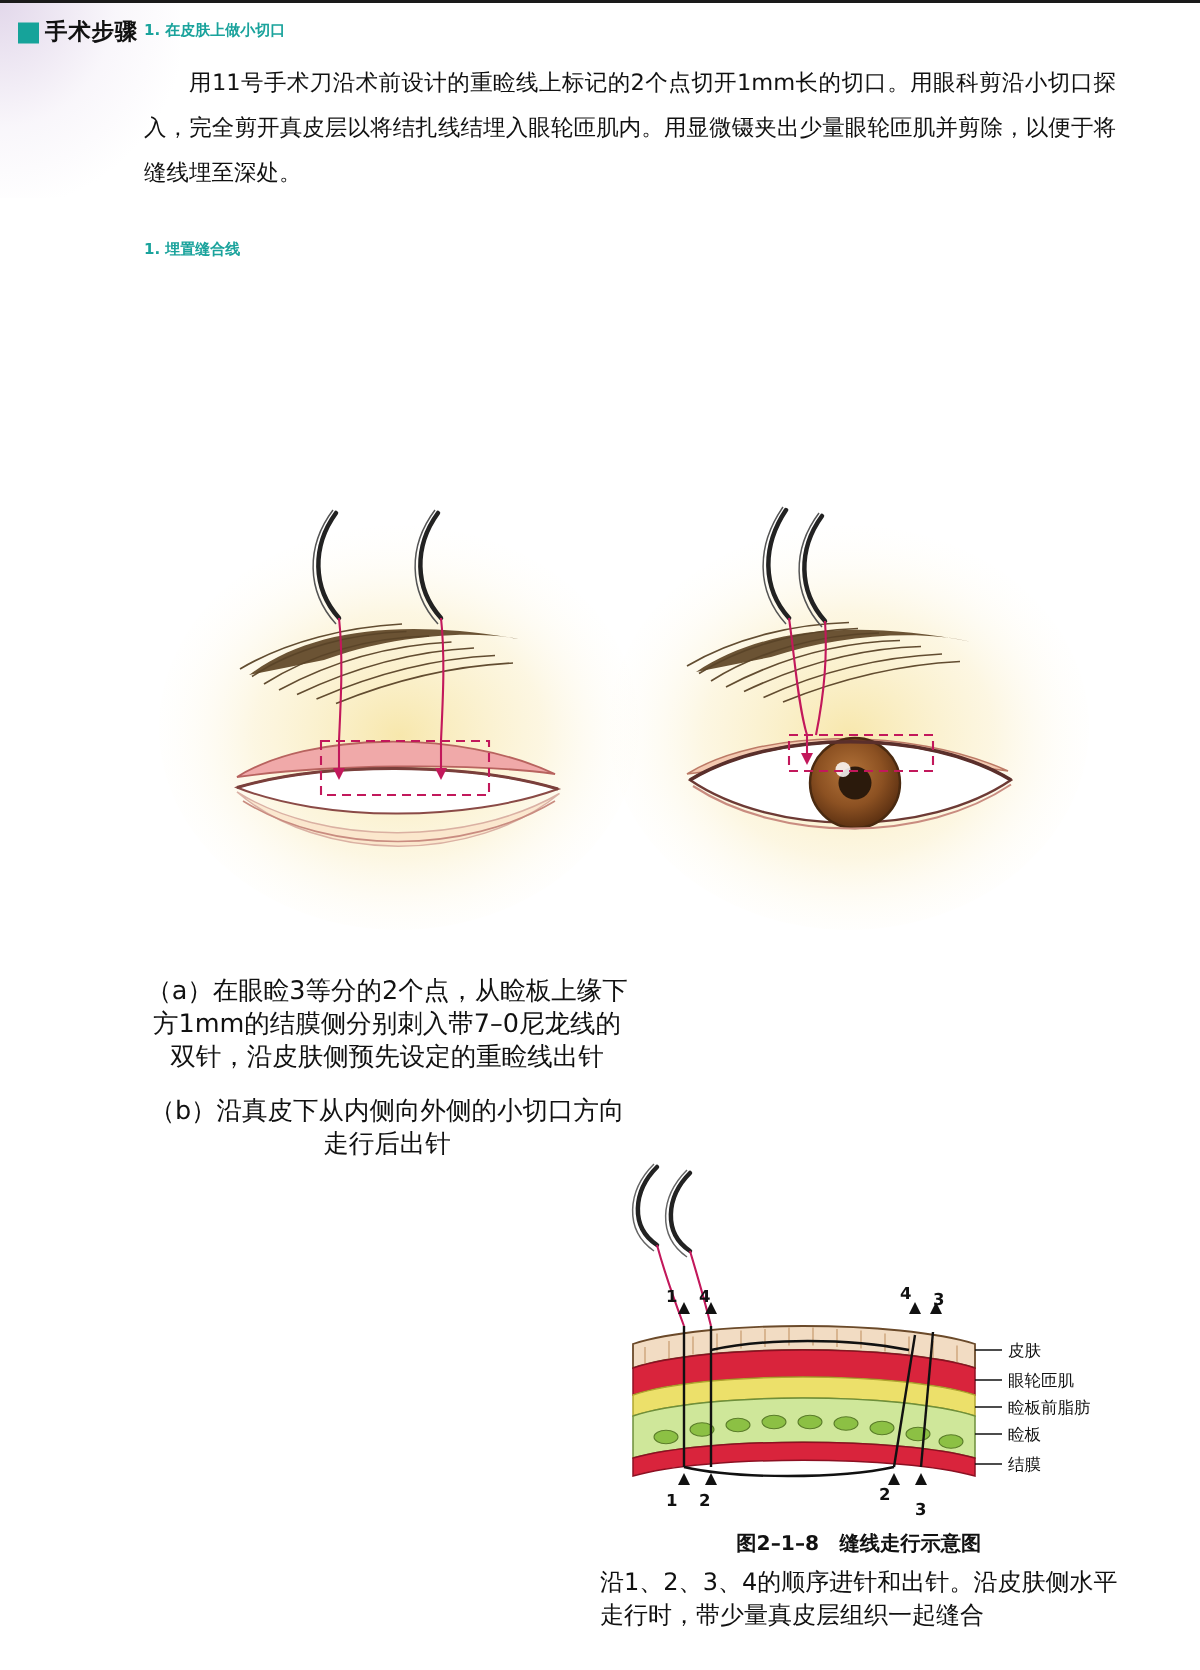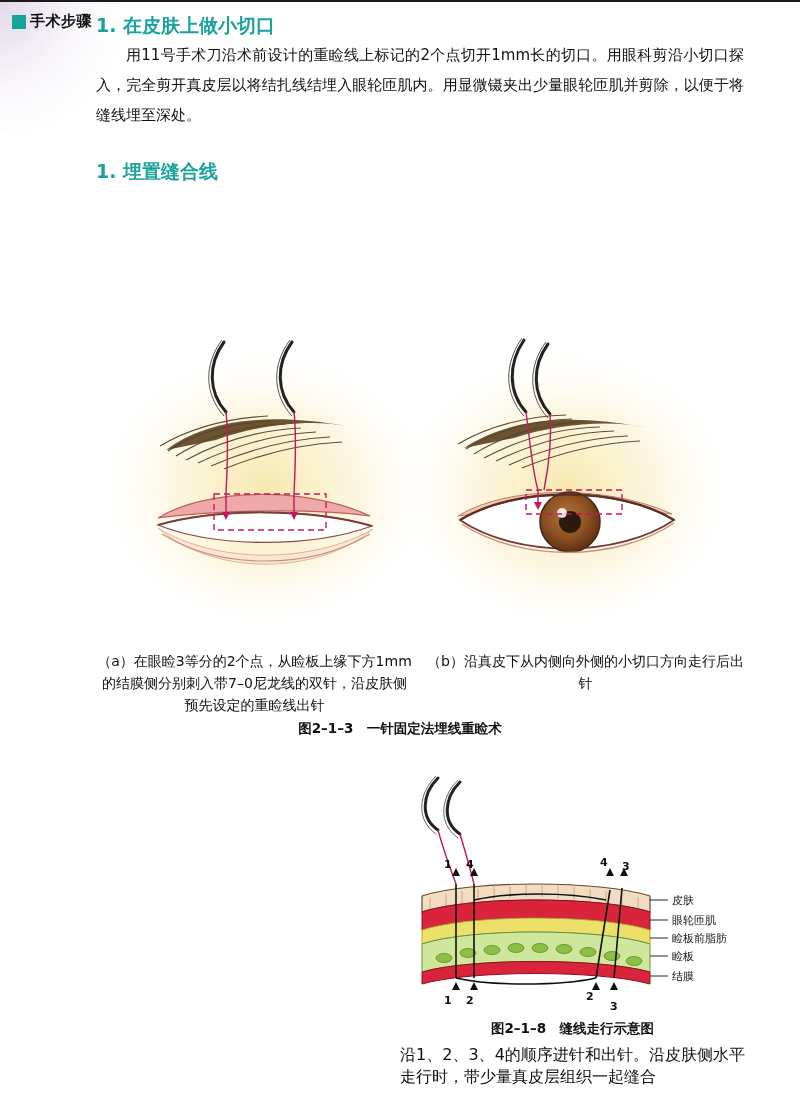"1. 在皮肤上做小切口" .heading { font-size: 19px -> 10px }
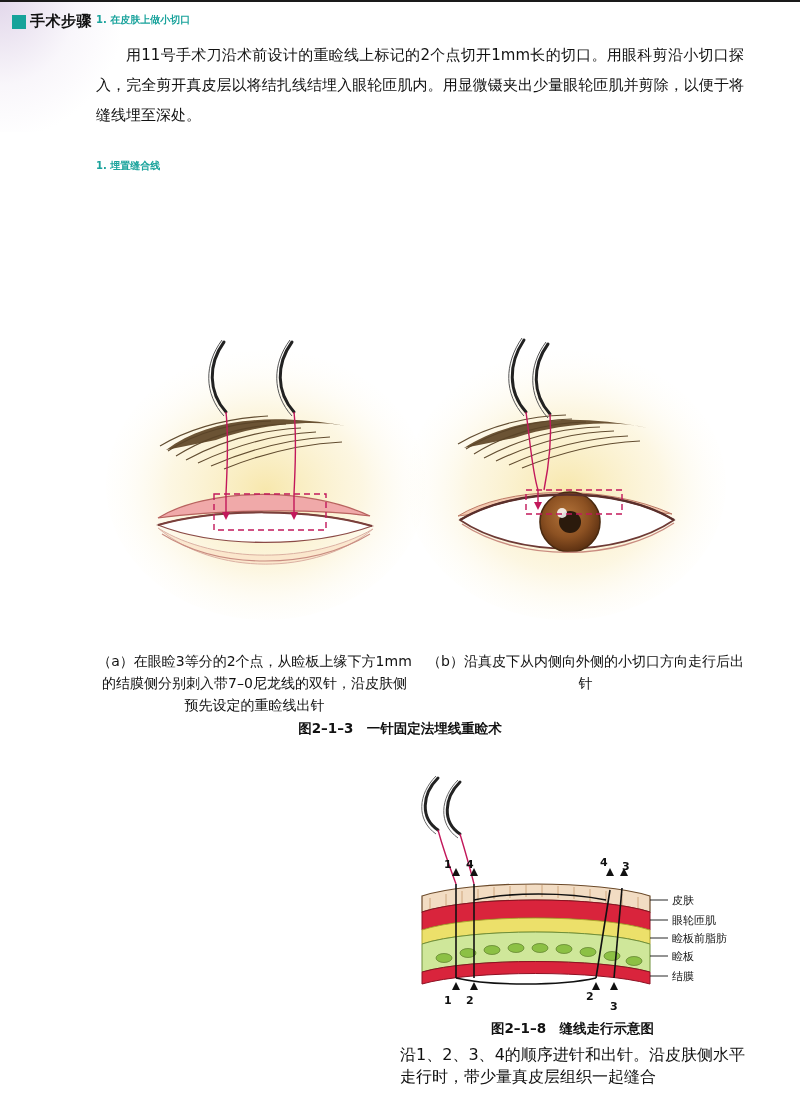"（a）在眼睑3等分的2个点，从睑板上缘下方1mm的结膜侧分别刺入带7–0尼龙线的" .caption-row { flex-direction: none -> column; font-size: 14px -> 17px }
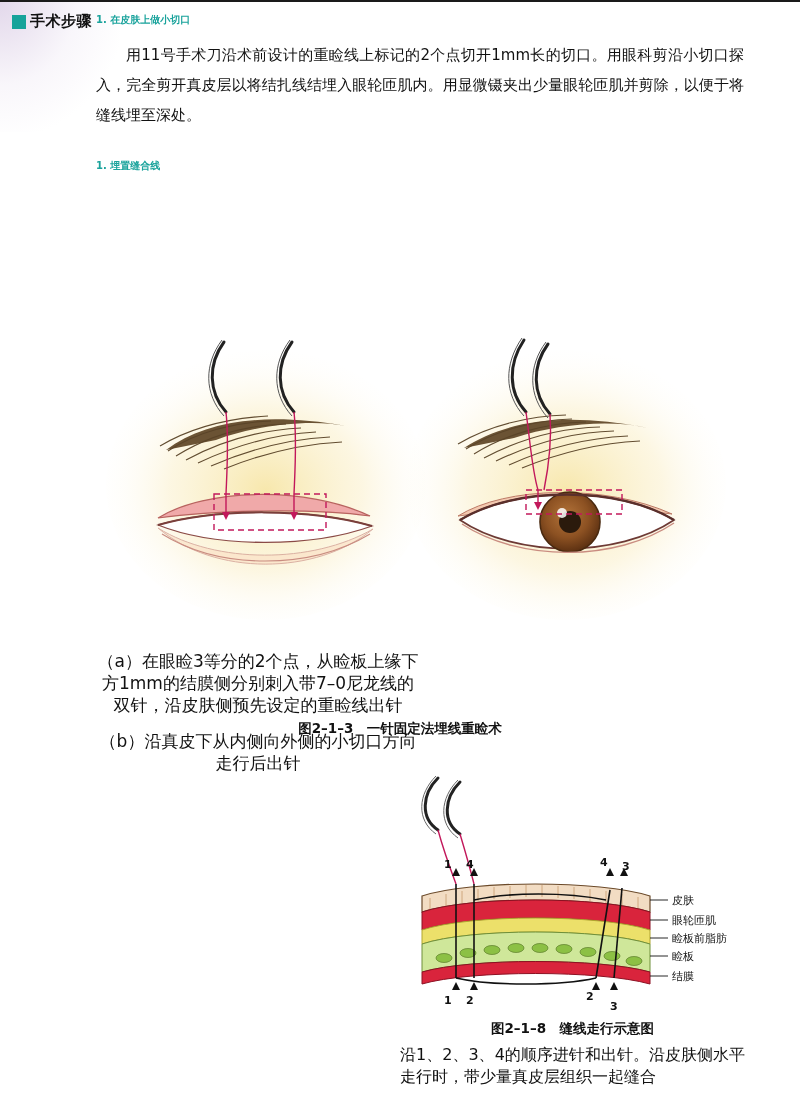"图2–1–3 一针固定法埋线重睑术" div.fig13-title { html: <div>图2–1–3 一针固定法埋线重睑术</div> -> none }
